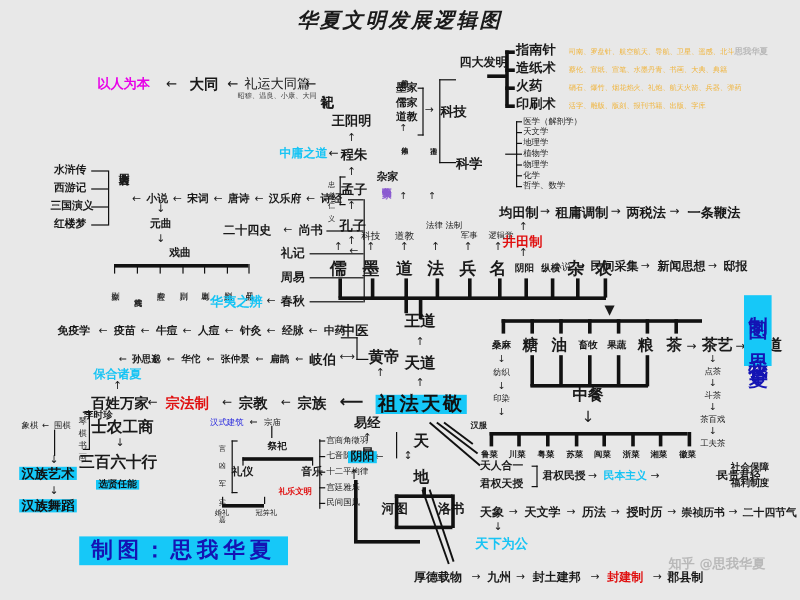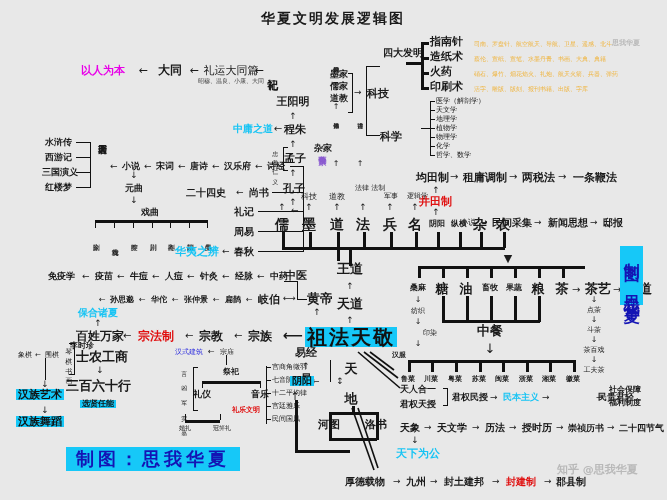"华夏文明发展逻辑图" .title { font-size: 14px -> 17px; font-style: none -> italic }
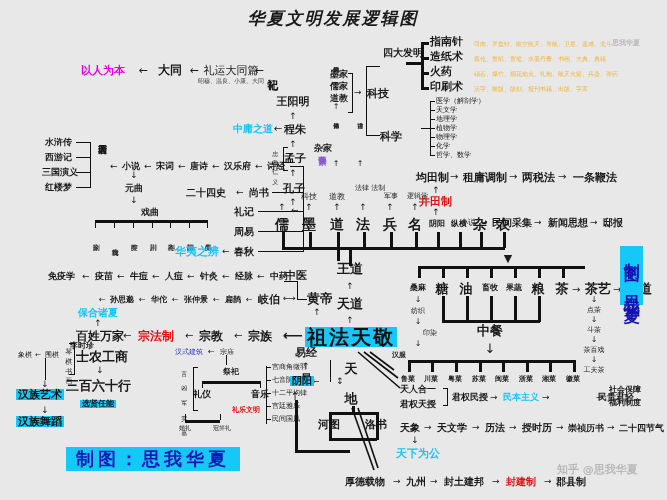"祖法天敬" .f20 { font-size: 20px -> 16px }
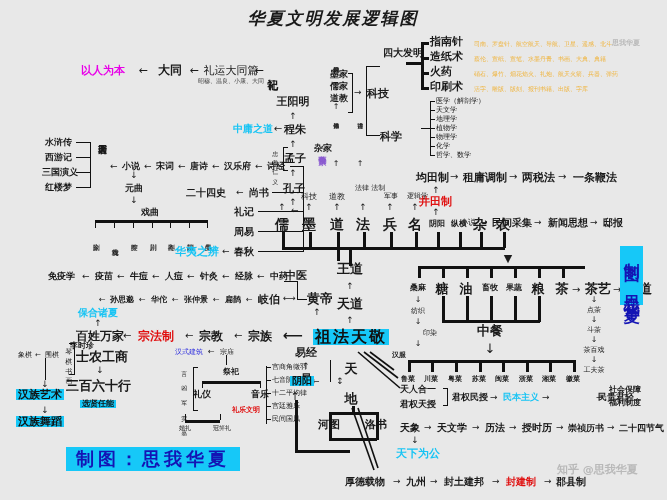"印染" div.n { left: 430px -> 418px }
